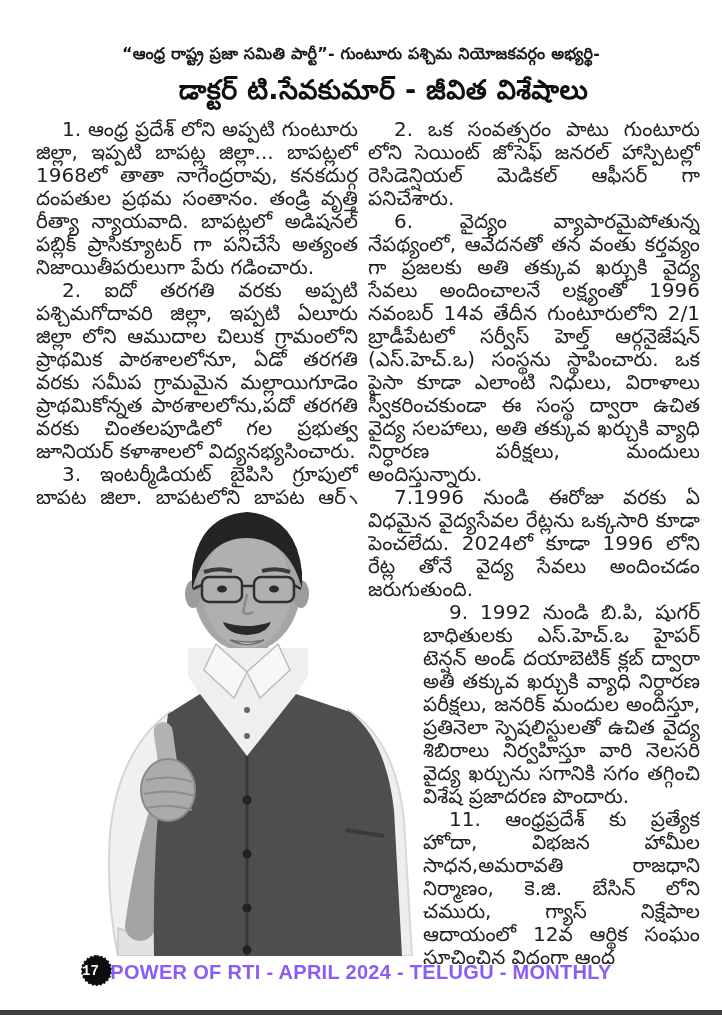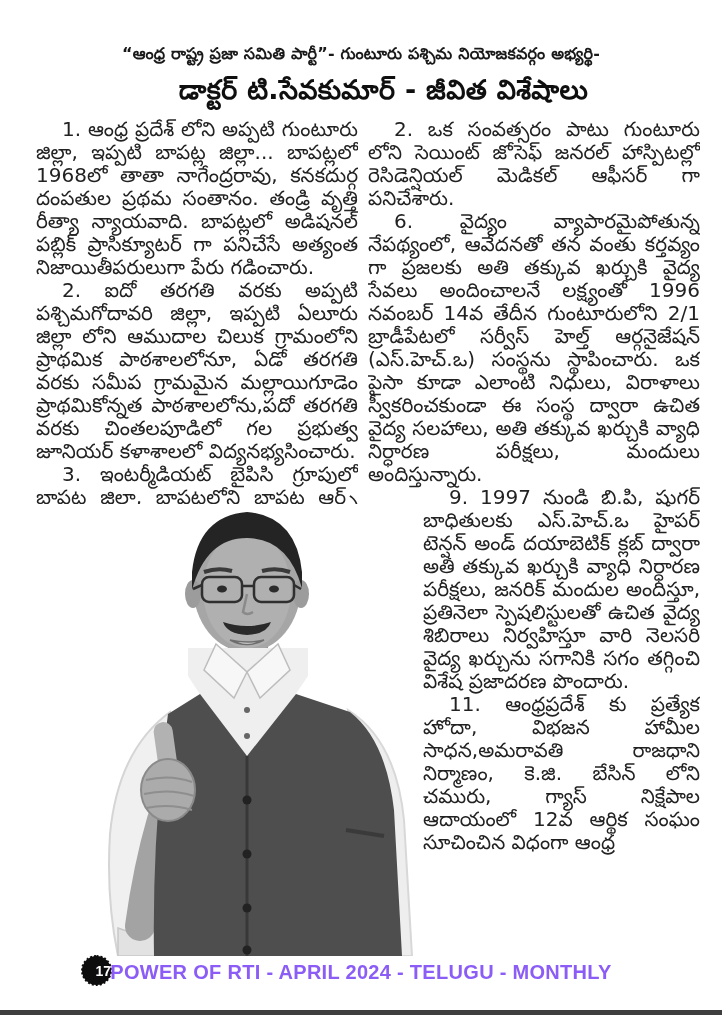"7.1996 నుండి ఈరోజు వరకు ఏ" p { html: none -> <p>7.1996 నుండి ఈరోజు వరకు ఏ విధమైన వైద్యసేవల రేట్లను ఒక్కసారి కూడా పెంచలేదు. 2024లో కూడా 1996 లోని రేట్ల తోనే వైద్య సేవలు అందించడం జరుగుతుంది.</p> }
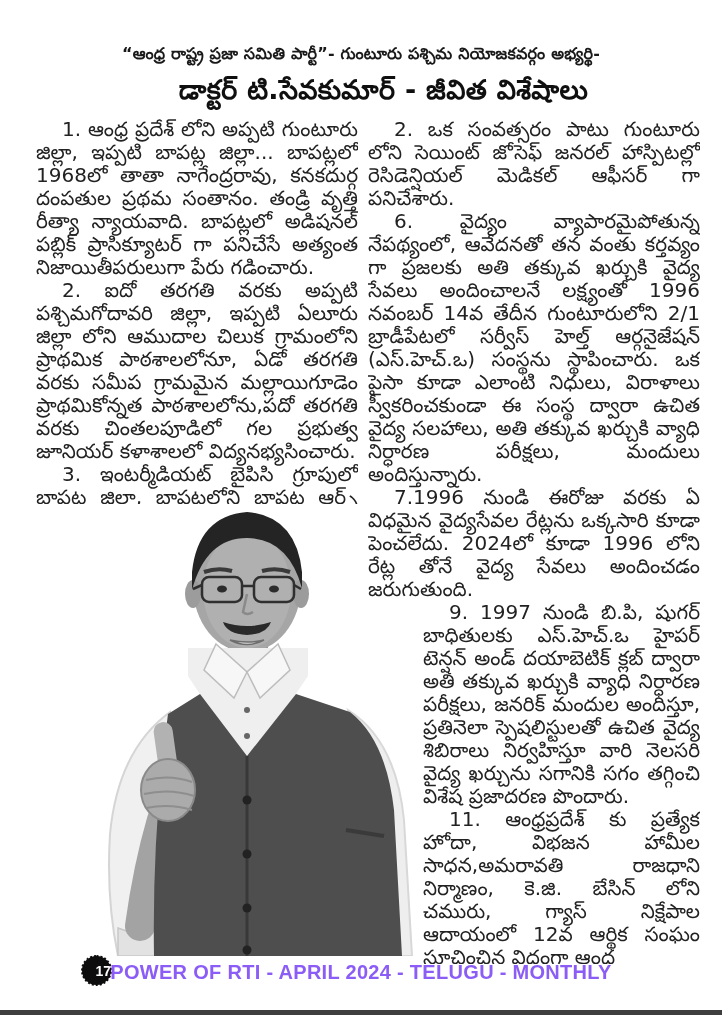"9. 1997 నుండి బి.పి, షుగర్" p { text: 1997 -> 1992 }
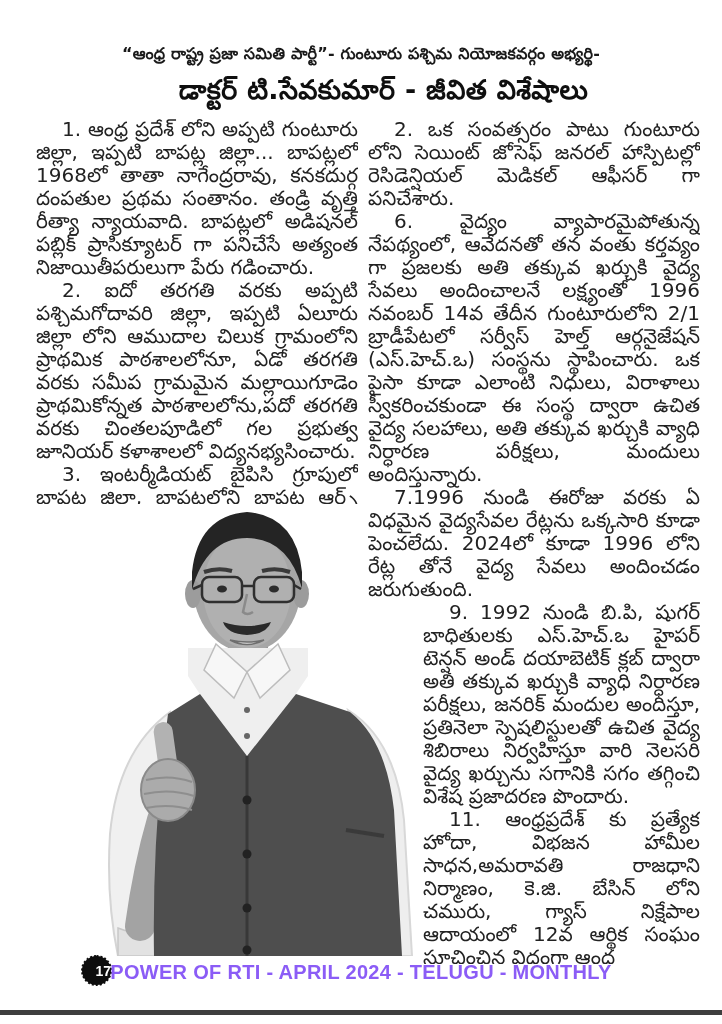"17" .footer-badge { font-family: Liberation Sans, sans-serif -> Liberation Mono, monospace; justify-content: flex-end -> flex-start }
